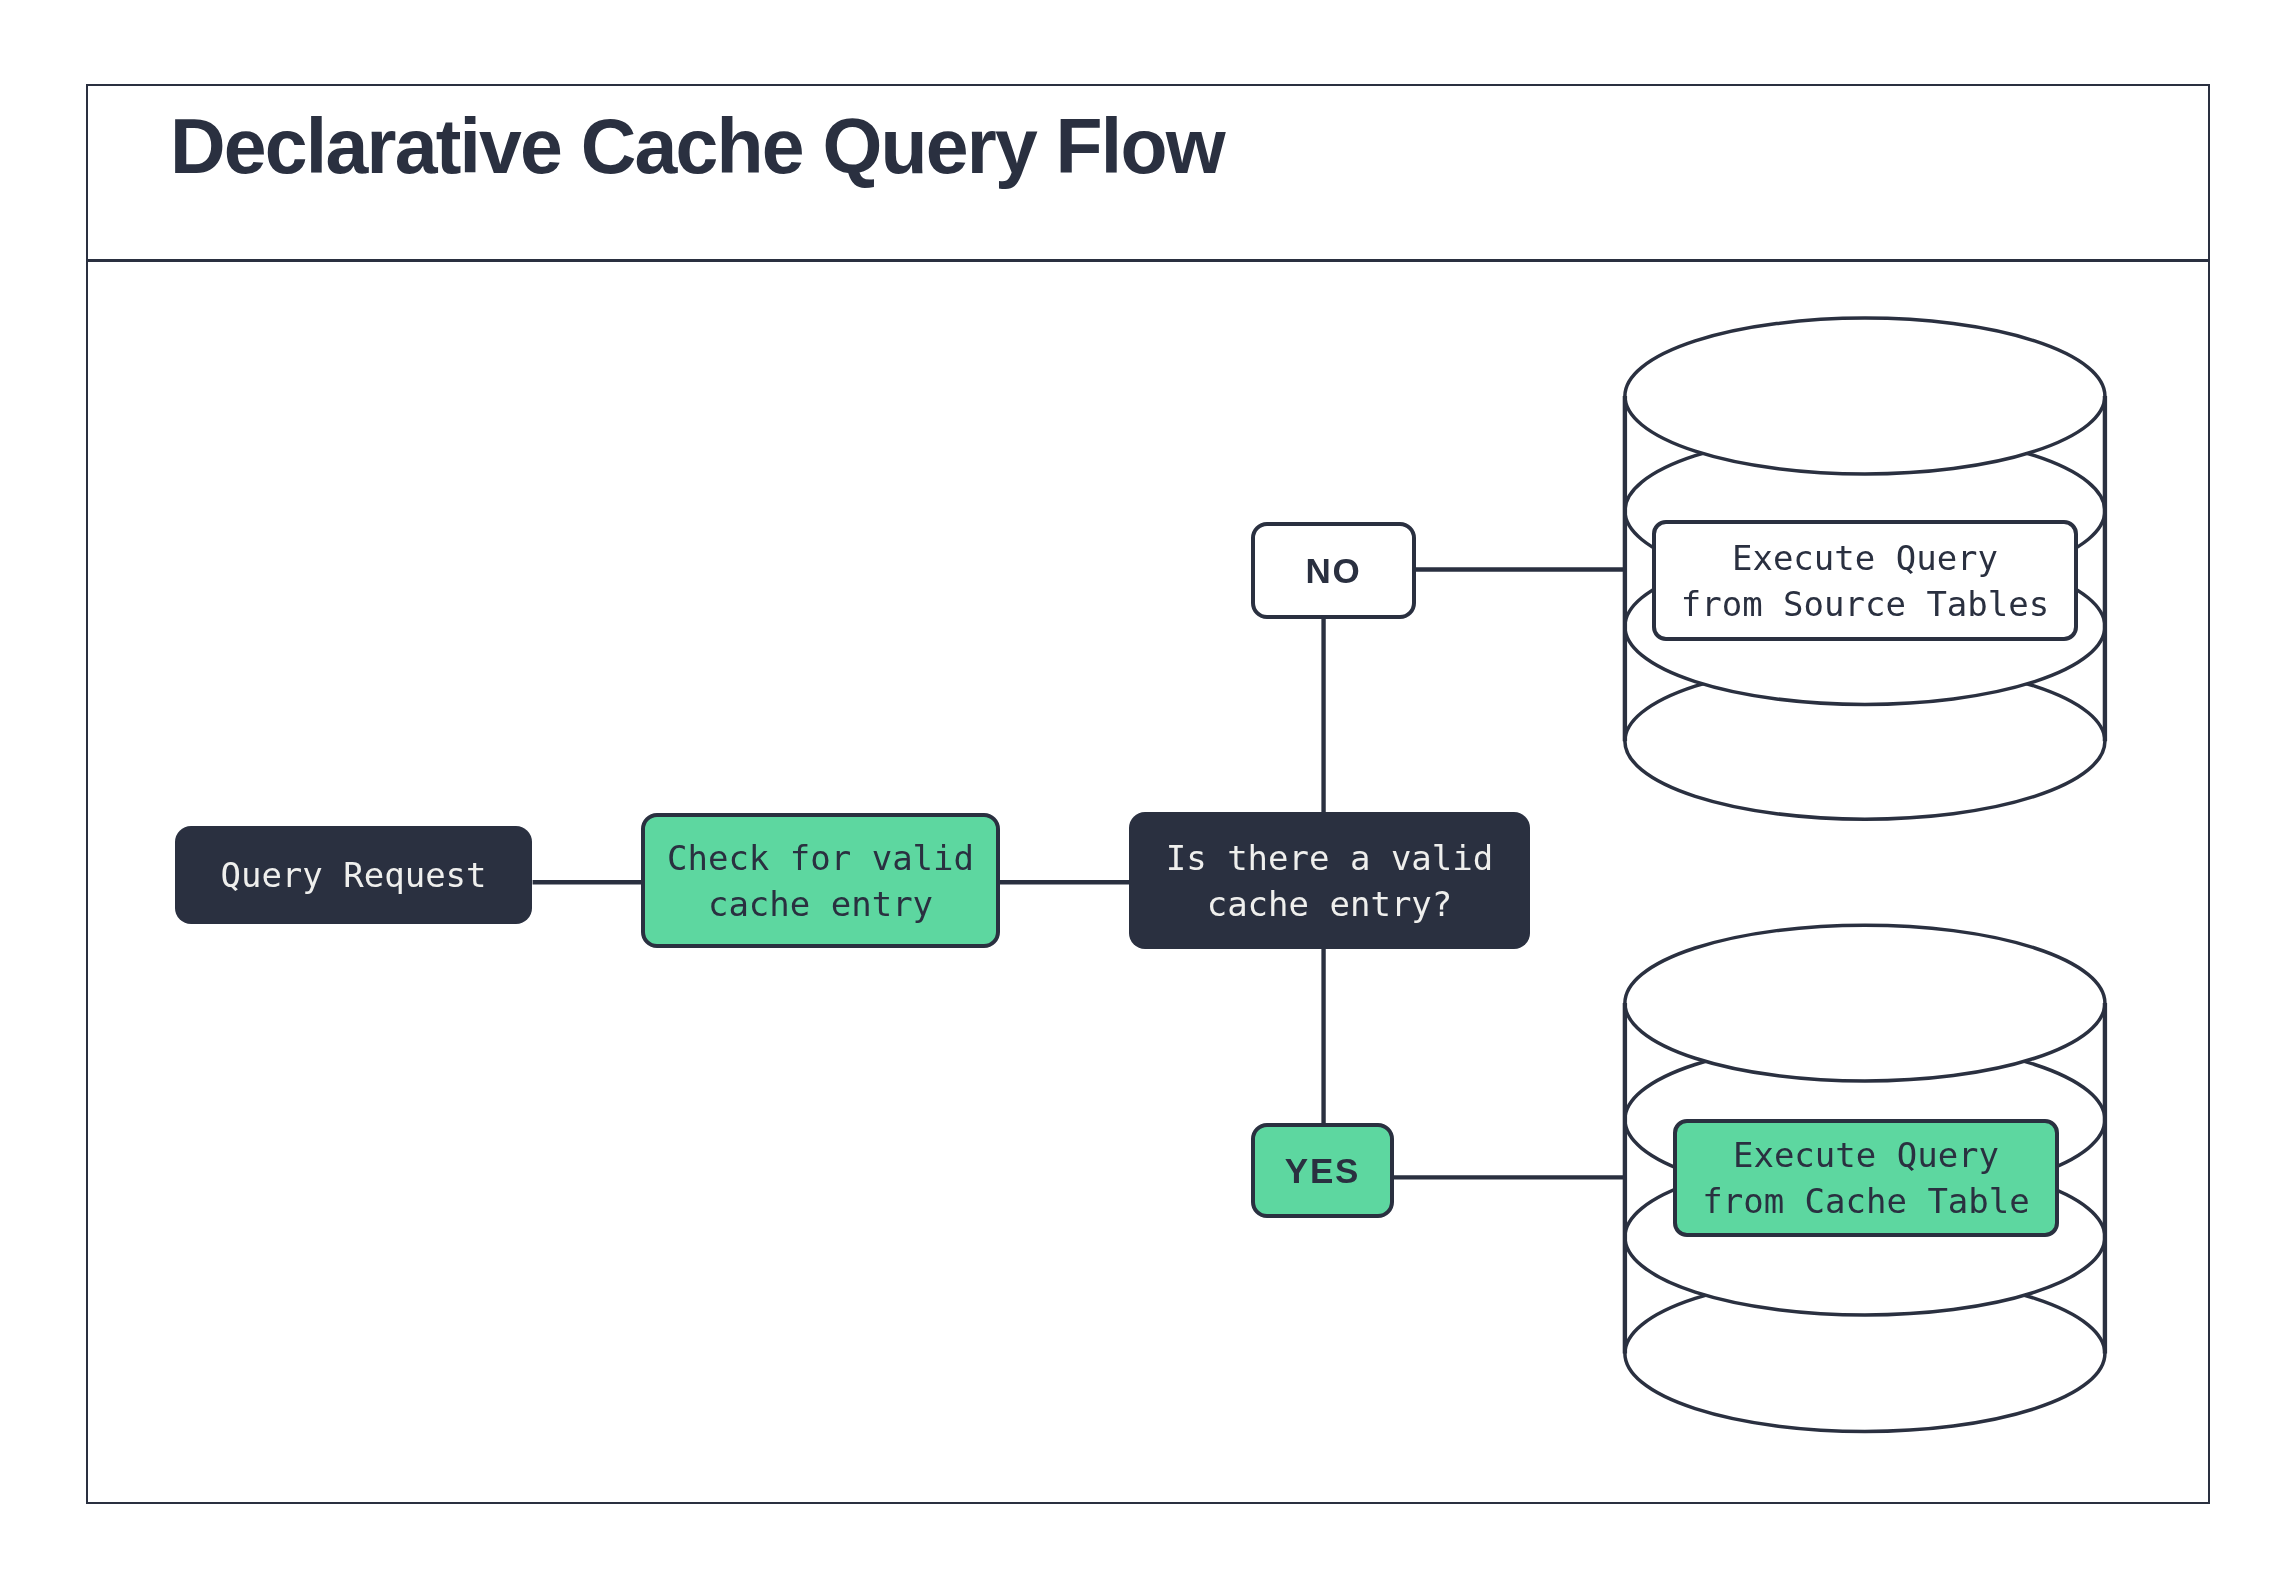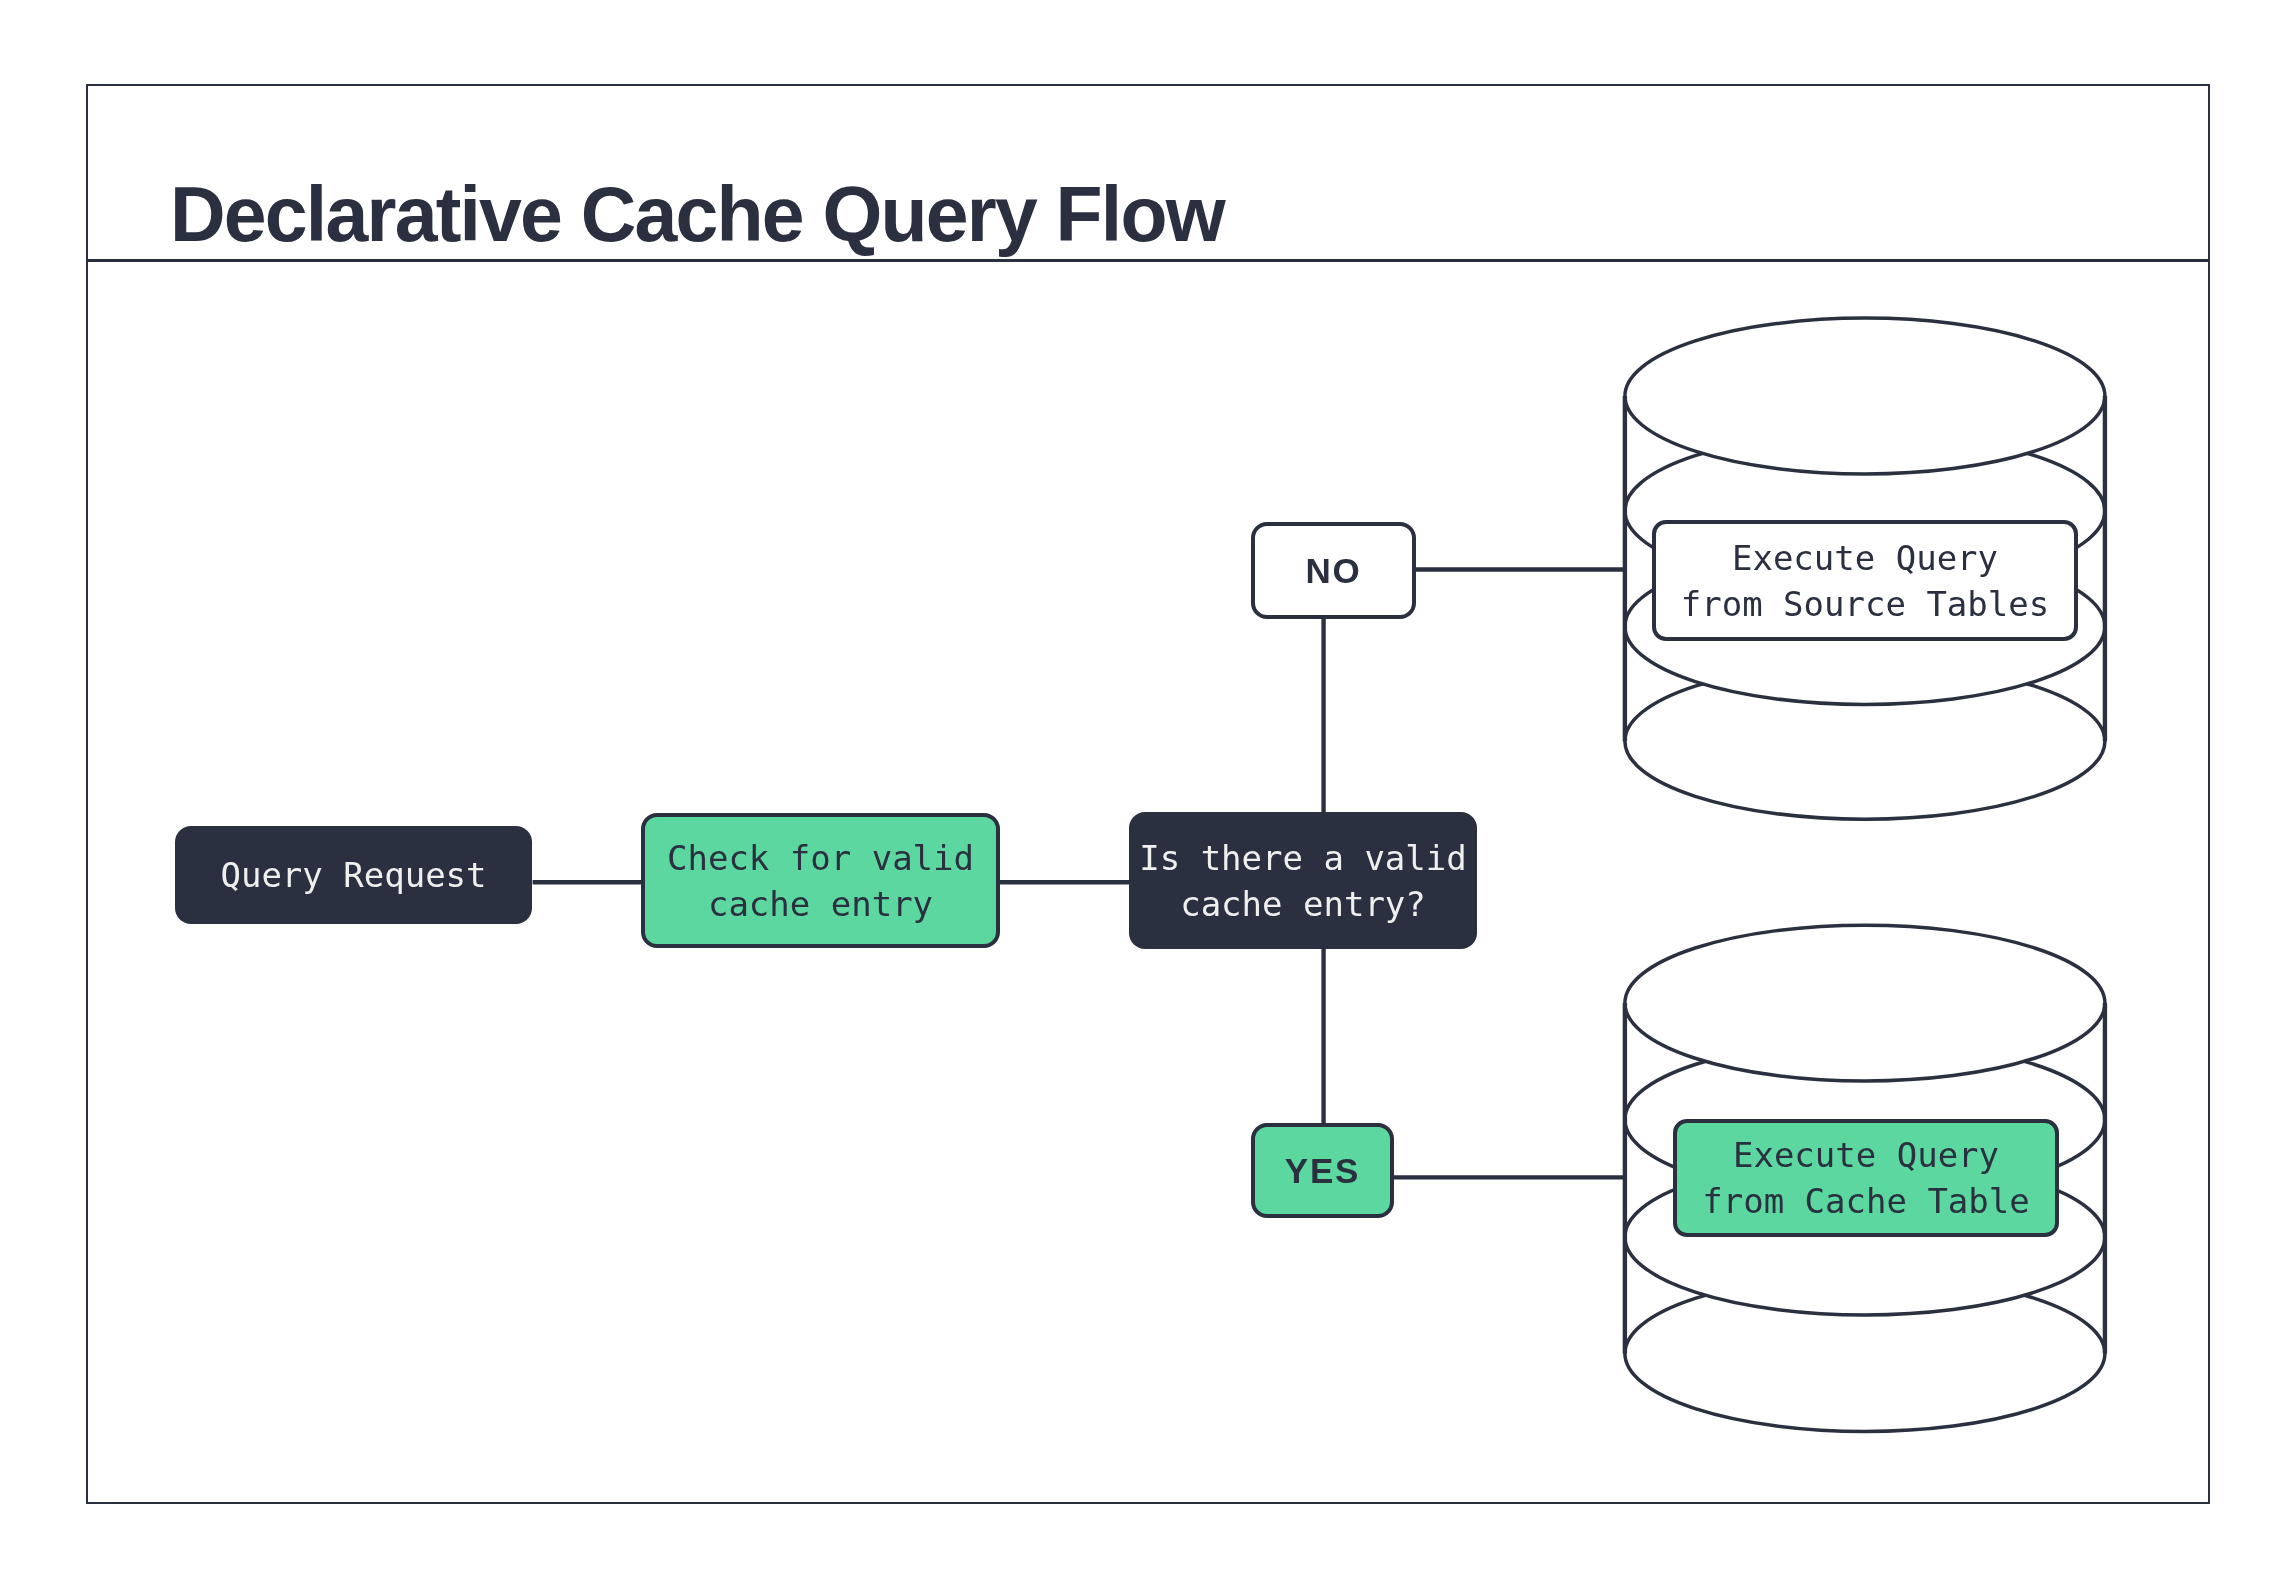"Declarative Cache Query Flow" #header { align-items: flex-end -> flex-start; padding-top: 8px -> 16px }
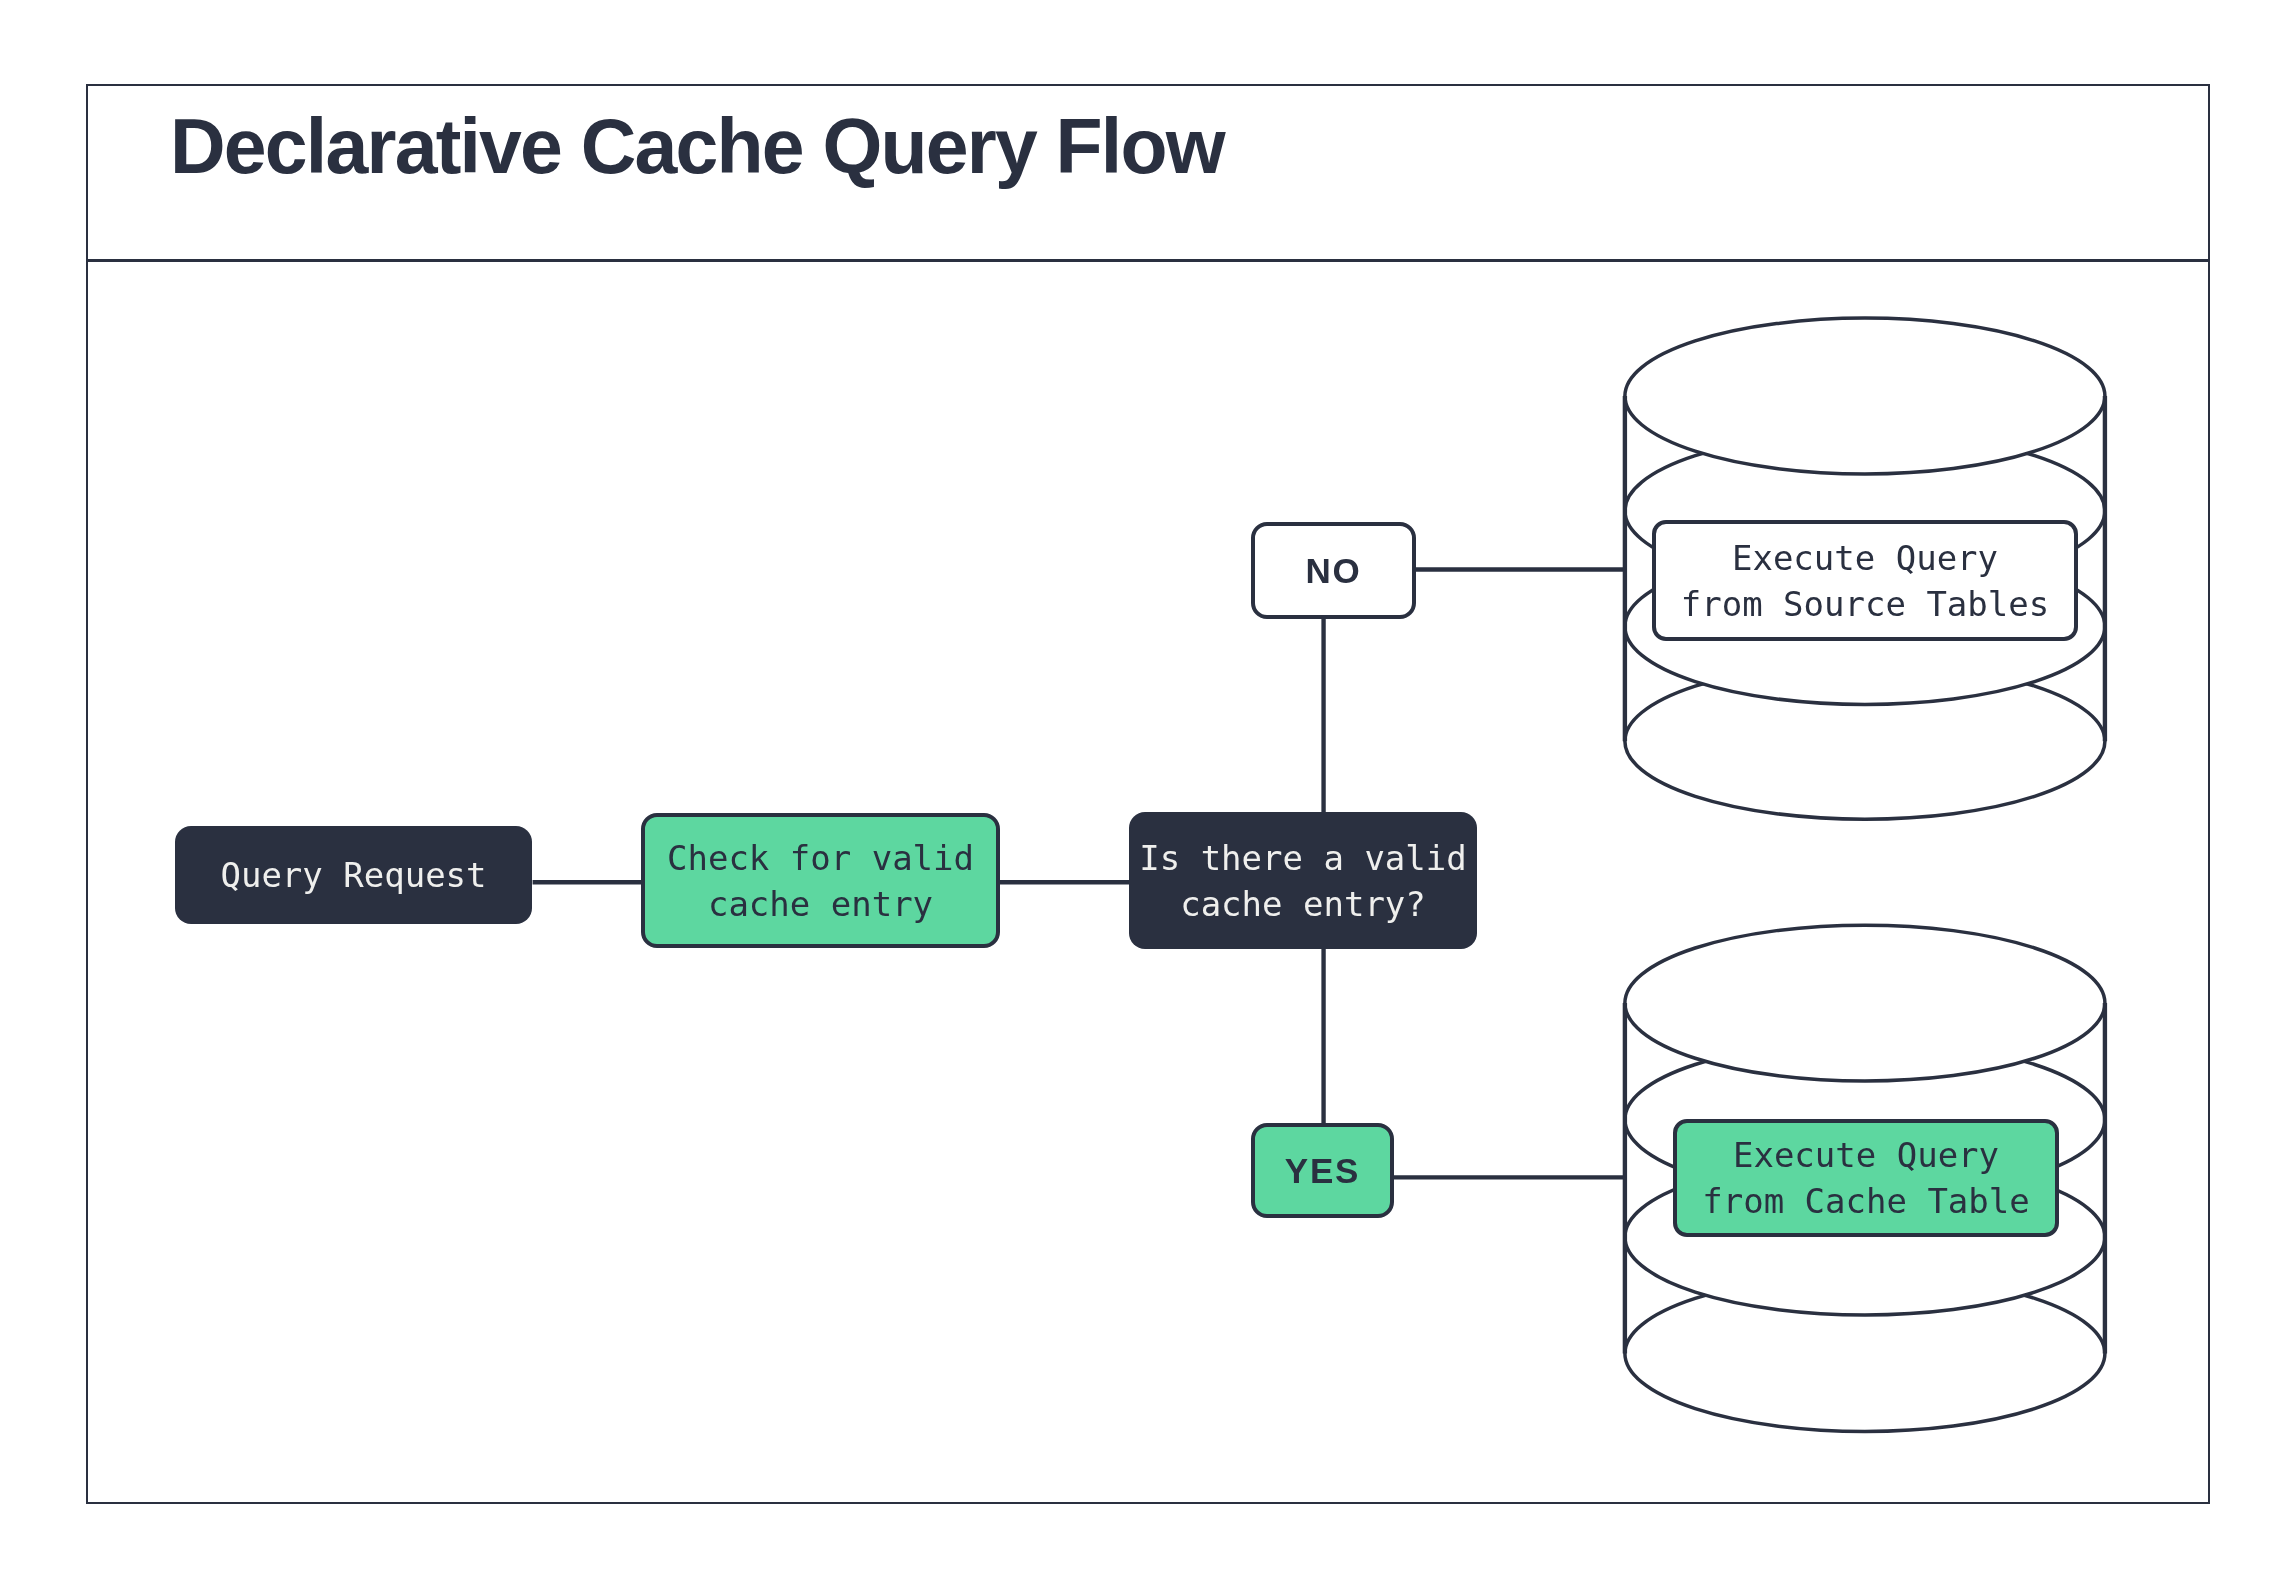"Is there a valid" div.node { width: 348px -> 401px }
